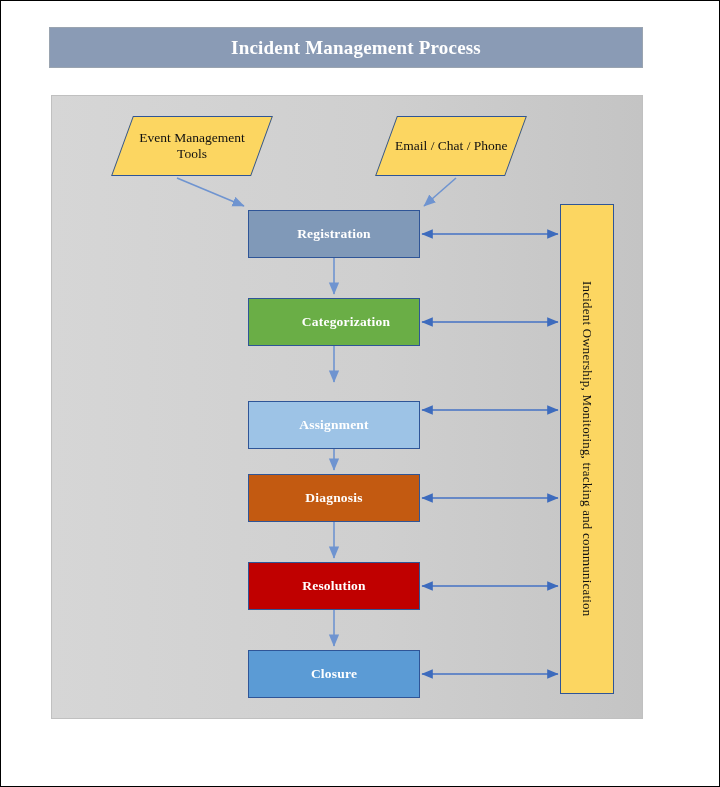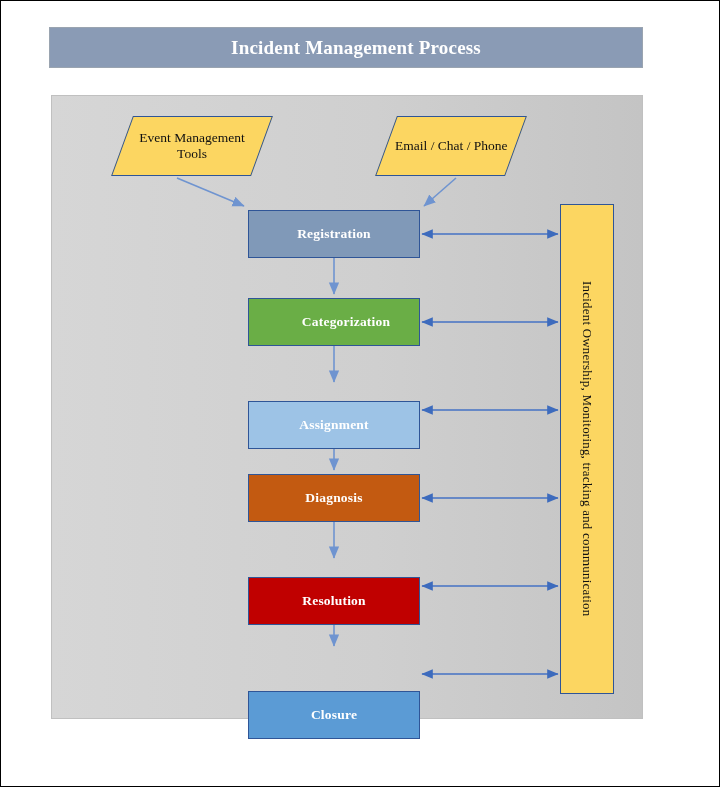"Resolution" div.proc { margin-top: 15px -> none }
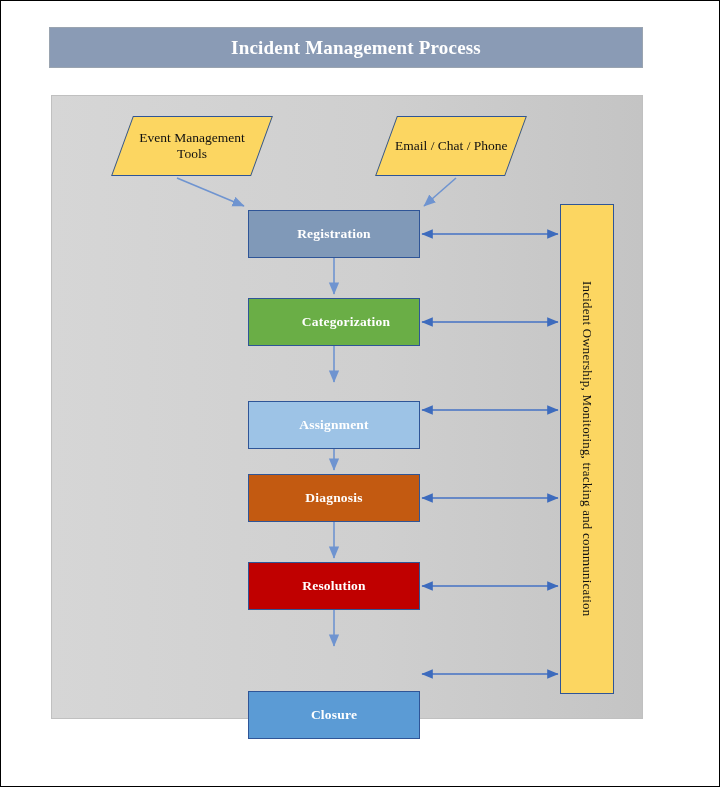"Closure" #box-closure { margin-top: 41px -> none }
